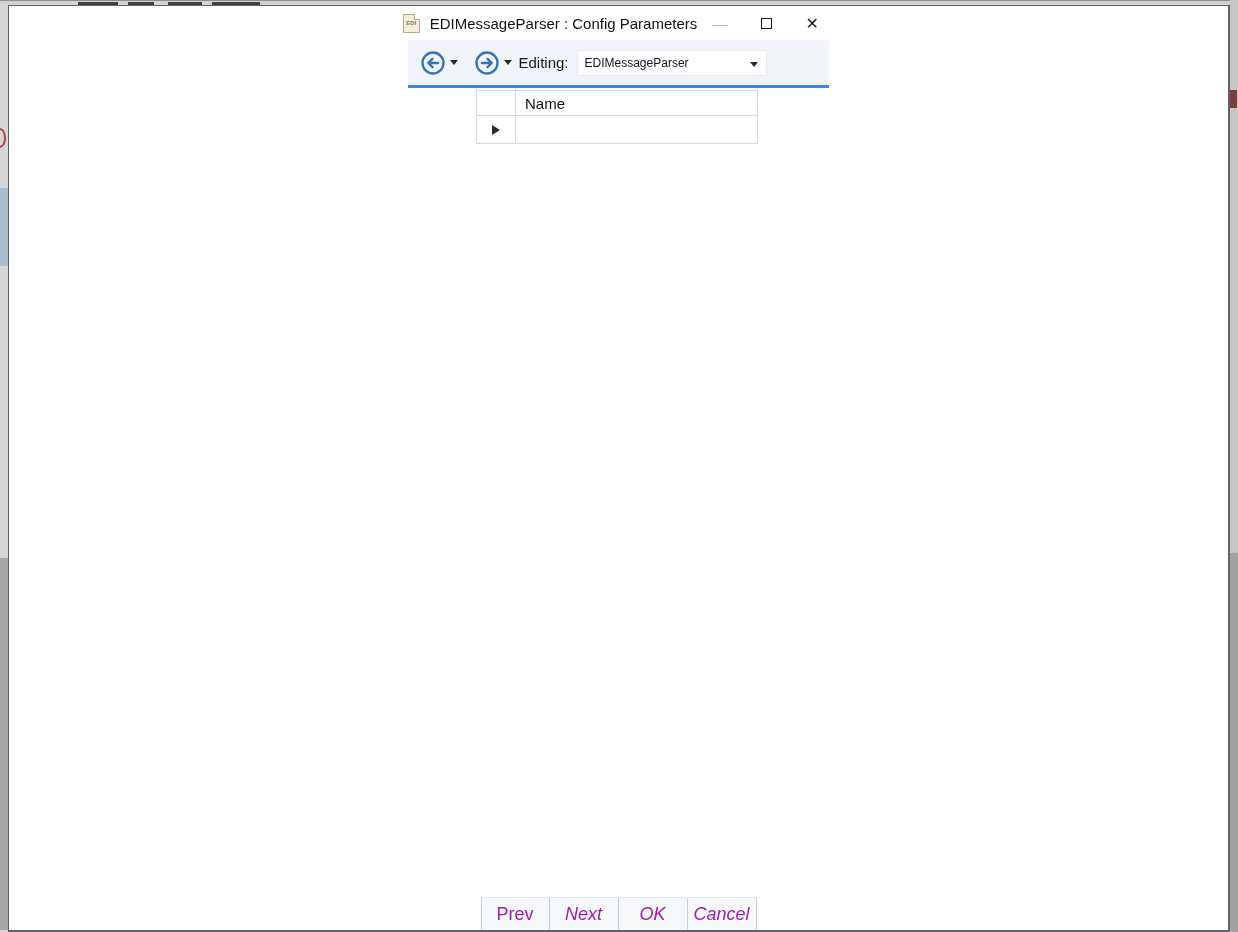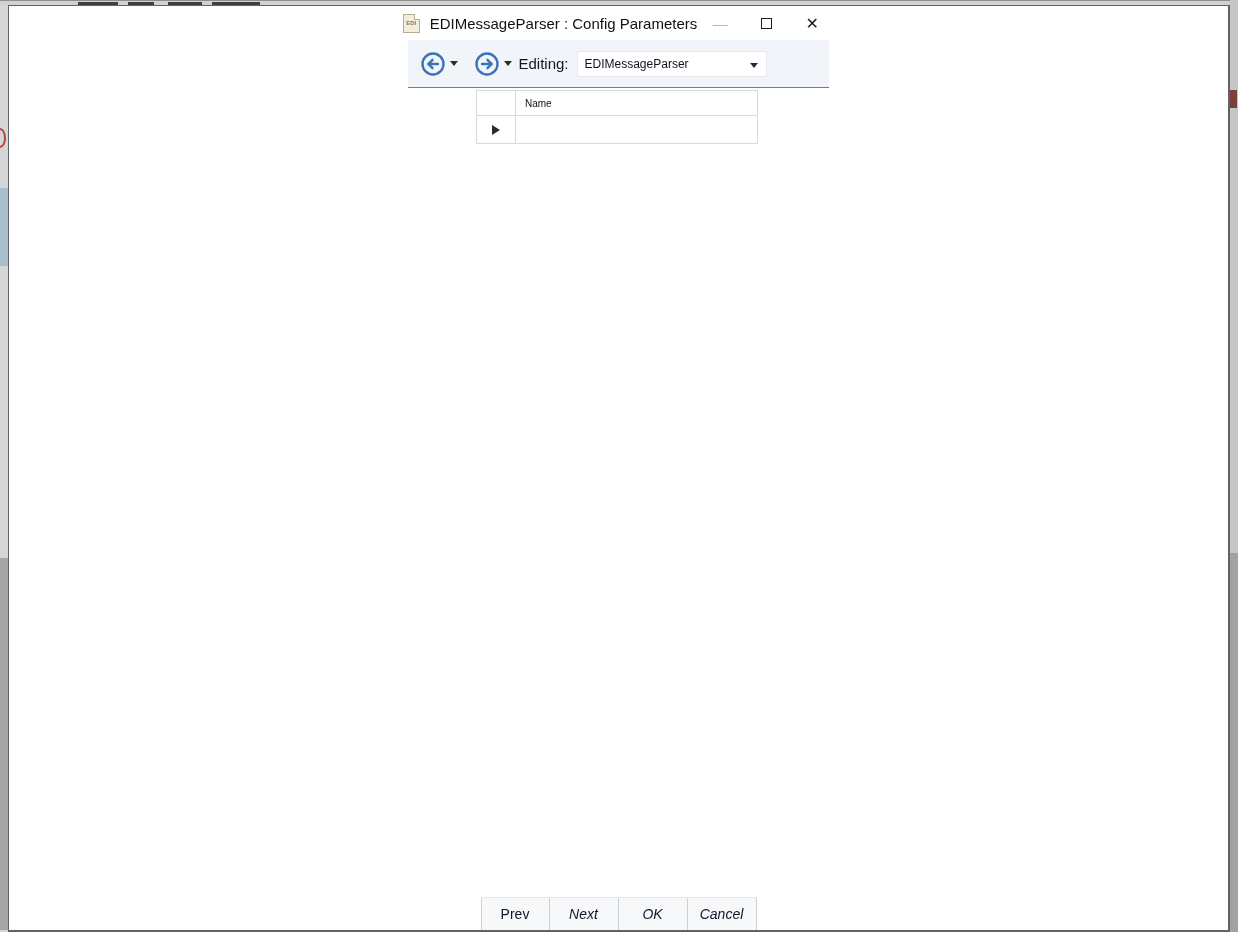"Editing:" .toolbar { border-bottom: 1px solid #3b82f6 -> 3px solid #3b82f6 }
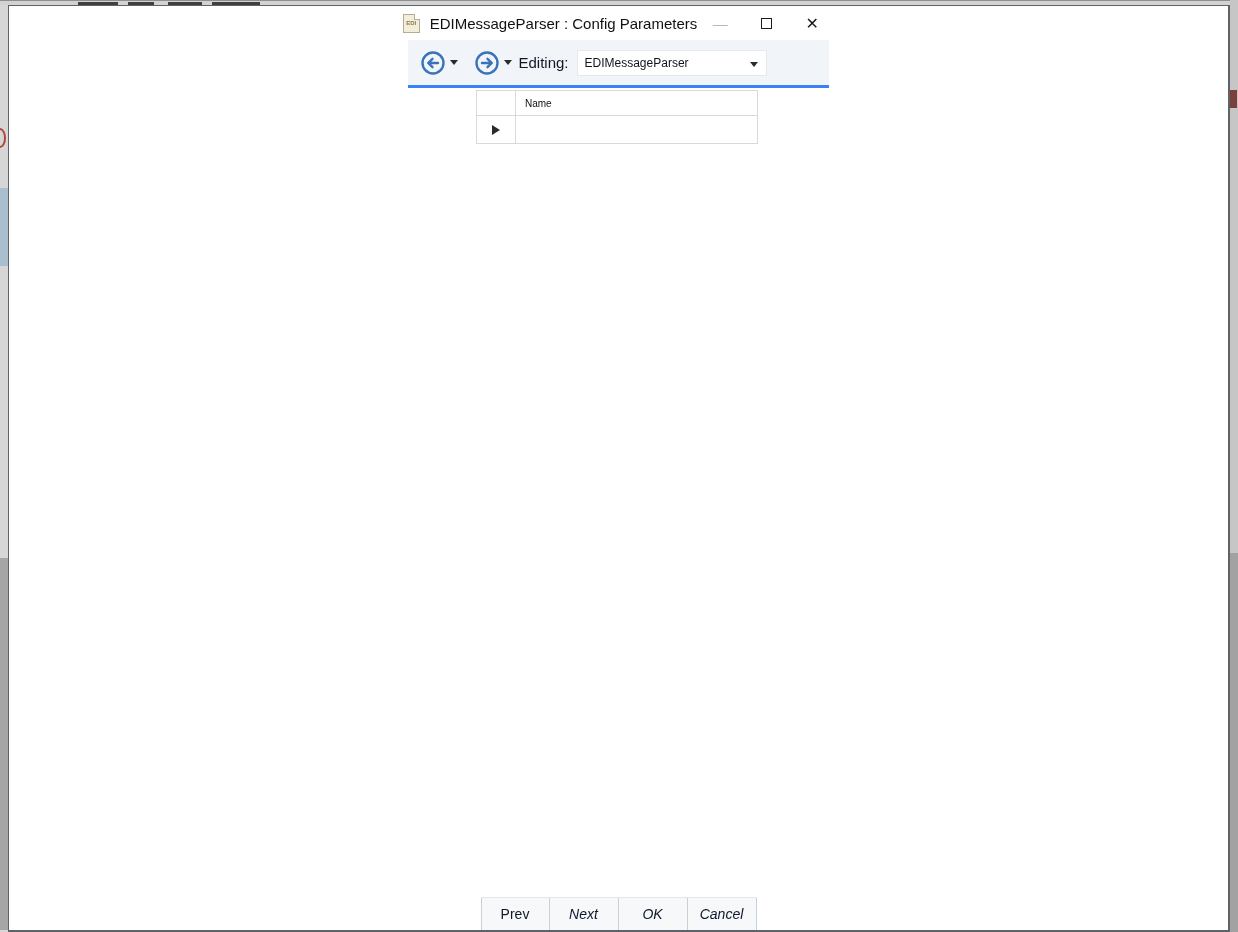"Name" .cell { font-size: 10px -> 15px }
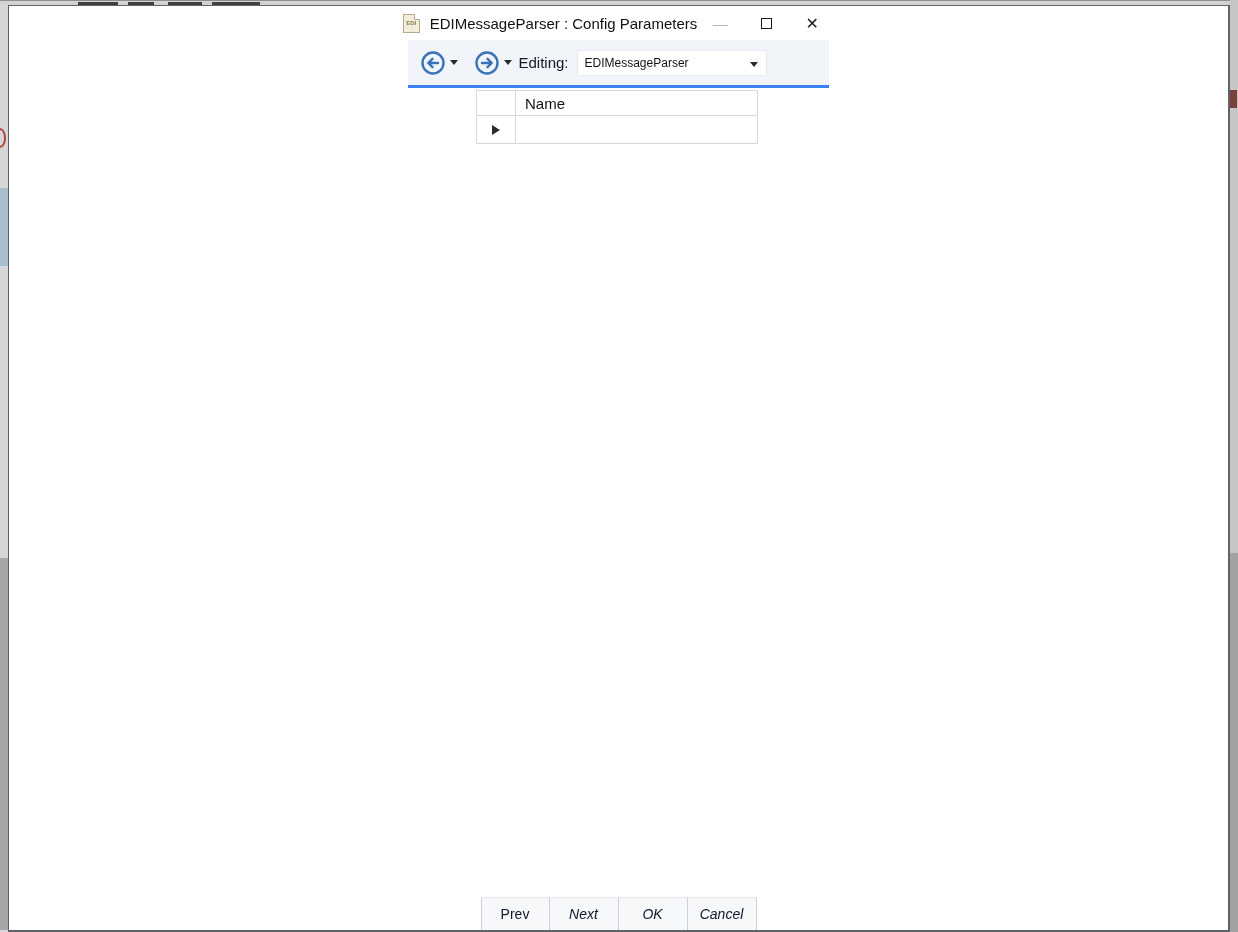"Prev" .f-btn { color: #0f172a -> #a21caf; font-size: 14px -> 18px }
